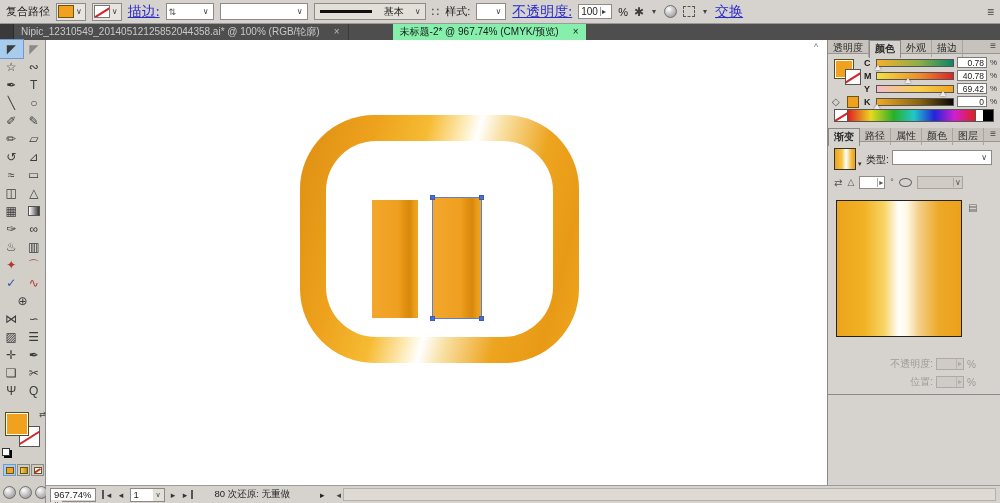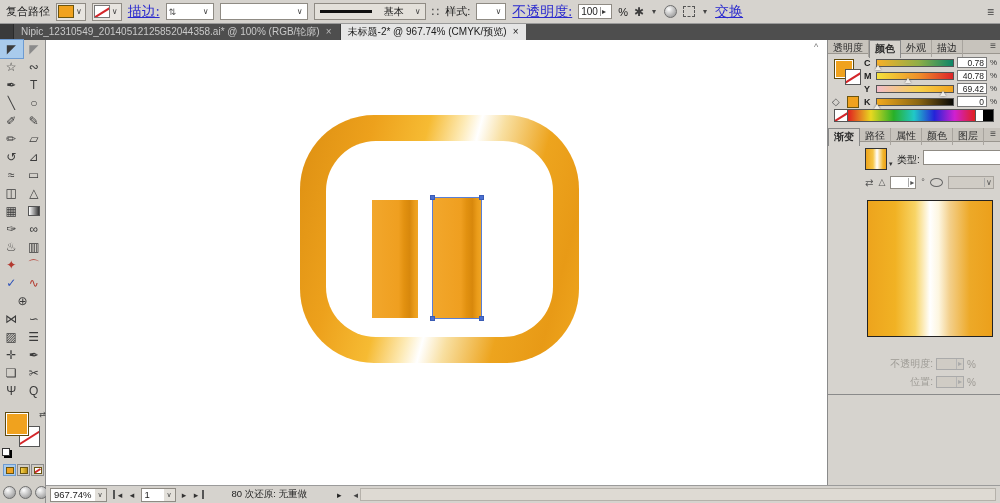"Nipic_12310549_20140512125852044358.ai*" .doc-tab { gap: 5px -> 13px }
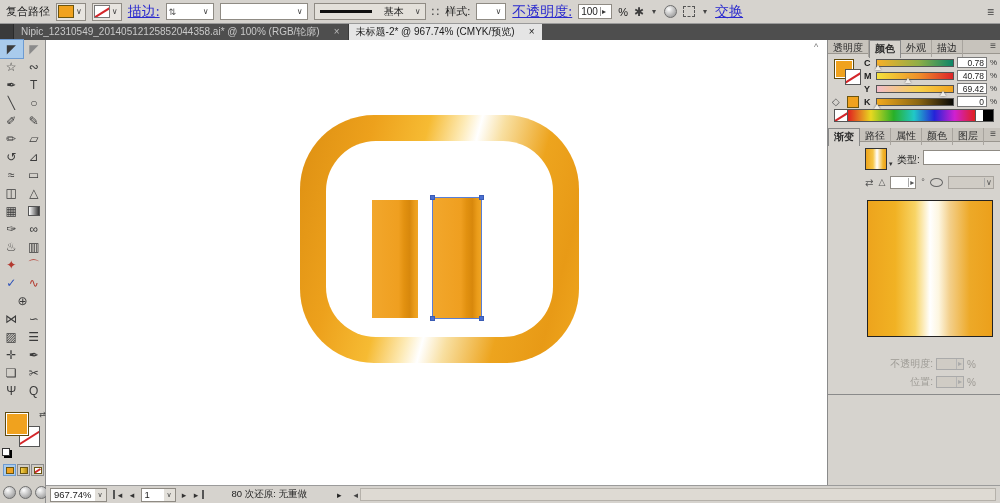"未标题-2* @ 967.74% (CMYK/预览)" .doc-tab.active { background: #e5e5e5 -> #86efac; margin-left: none -> 44px }
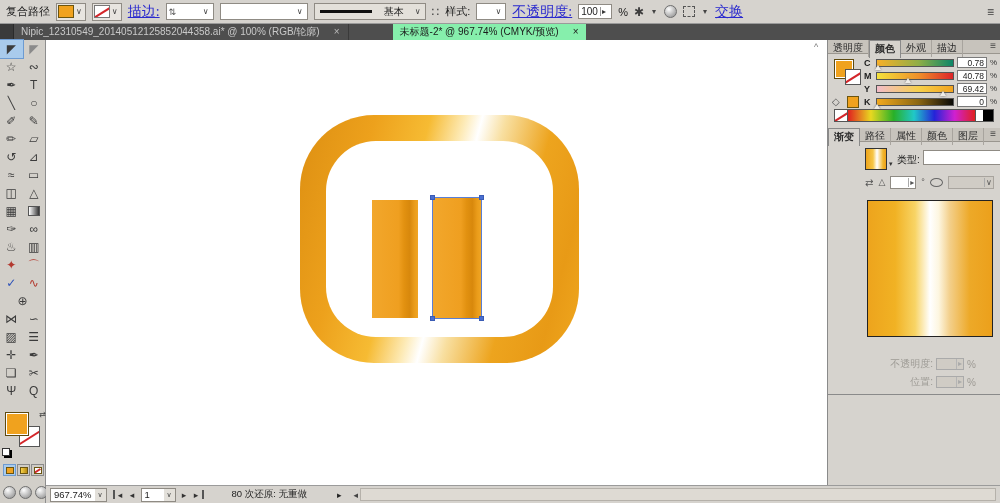"类型:" .gradpanel { margin-left: 31px -> none }
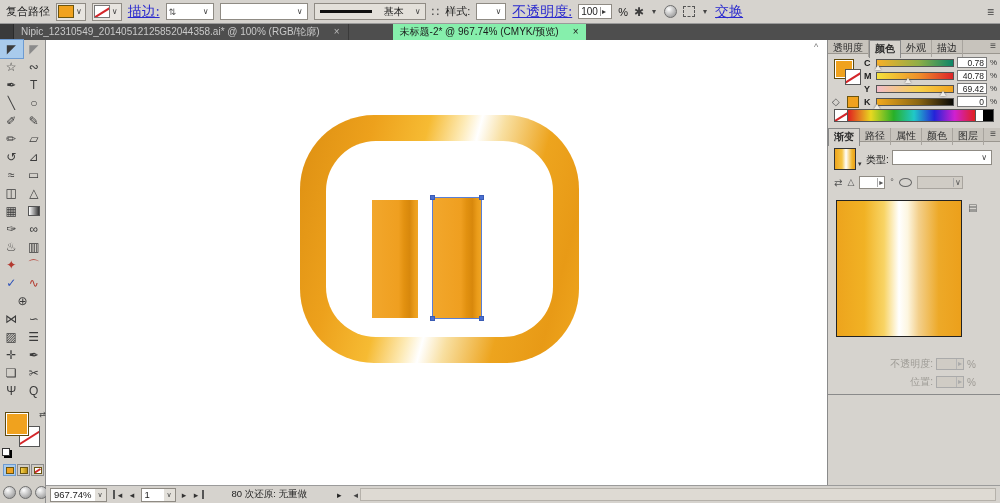"967.74%" .st-zoom { flex-direction: none -> column }
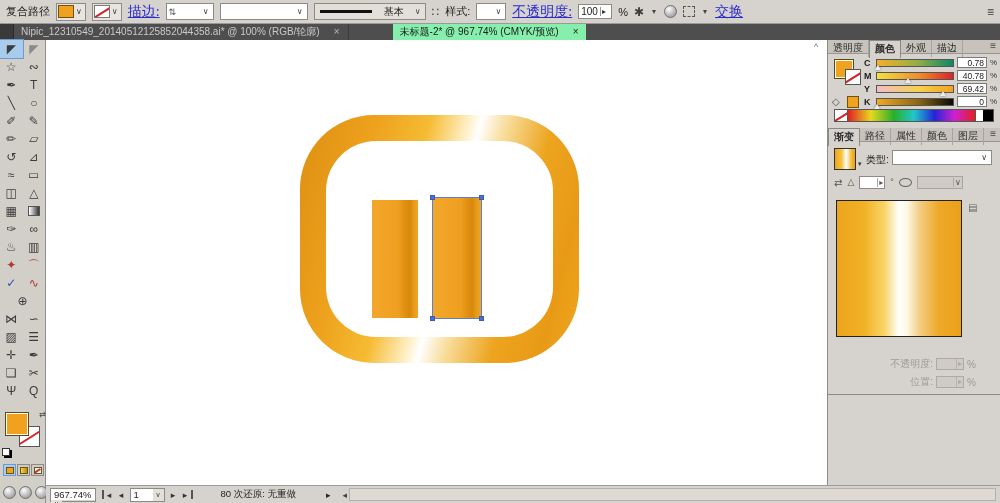"80 次还原: 无重做" .st-undo { margin-left: 28px -> 22px }
